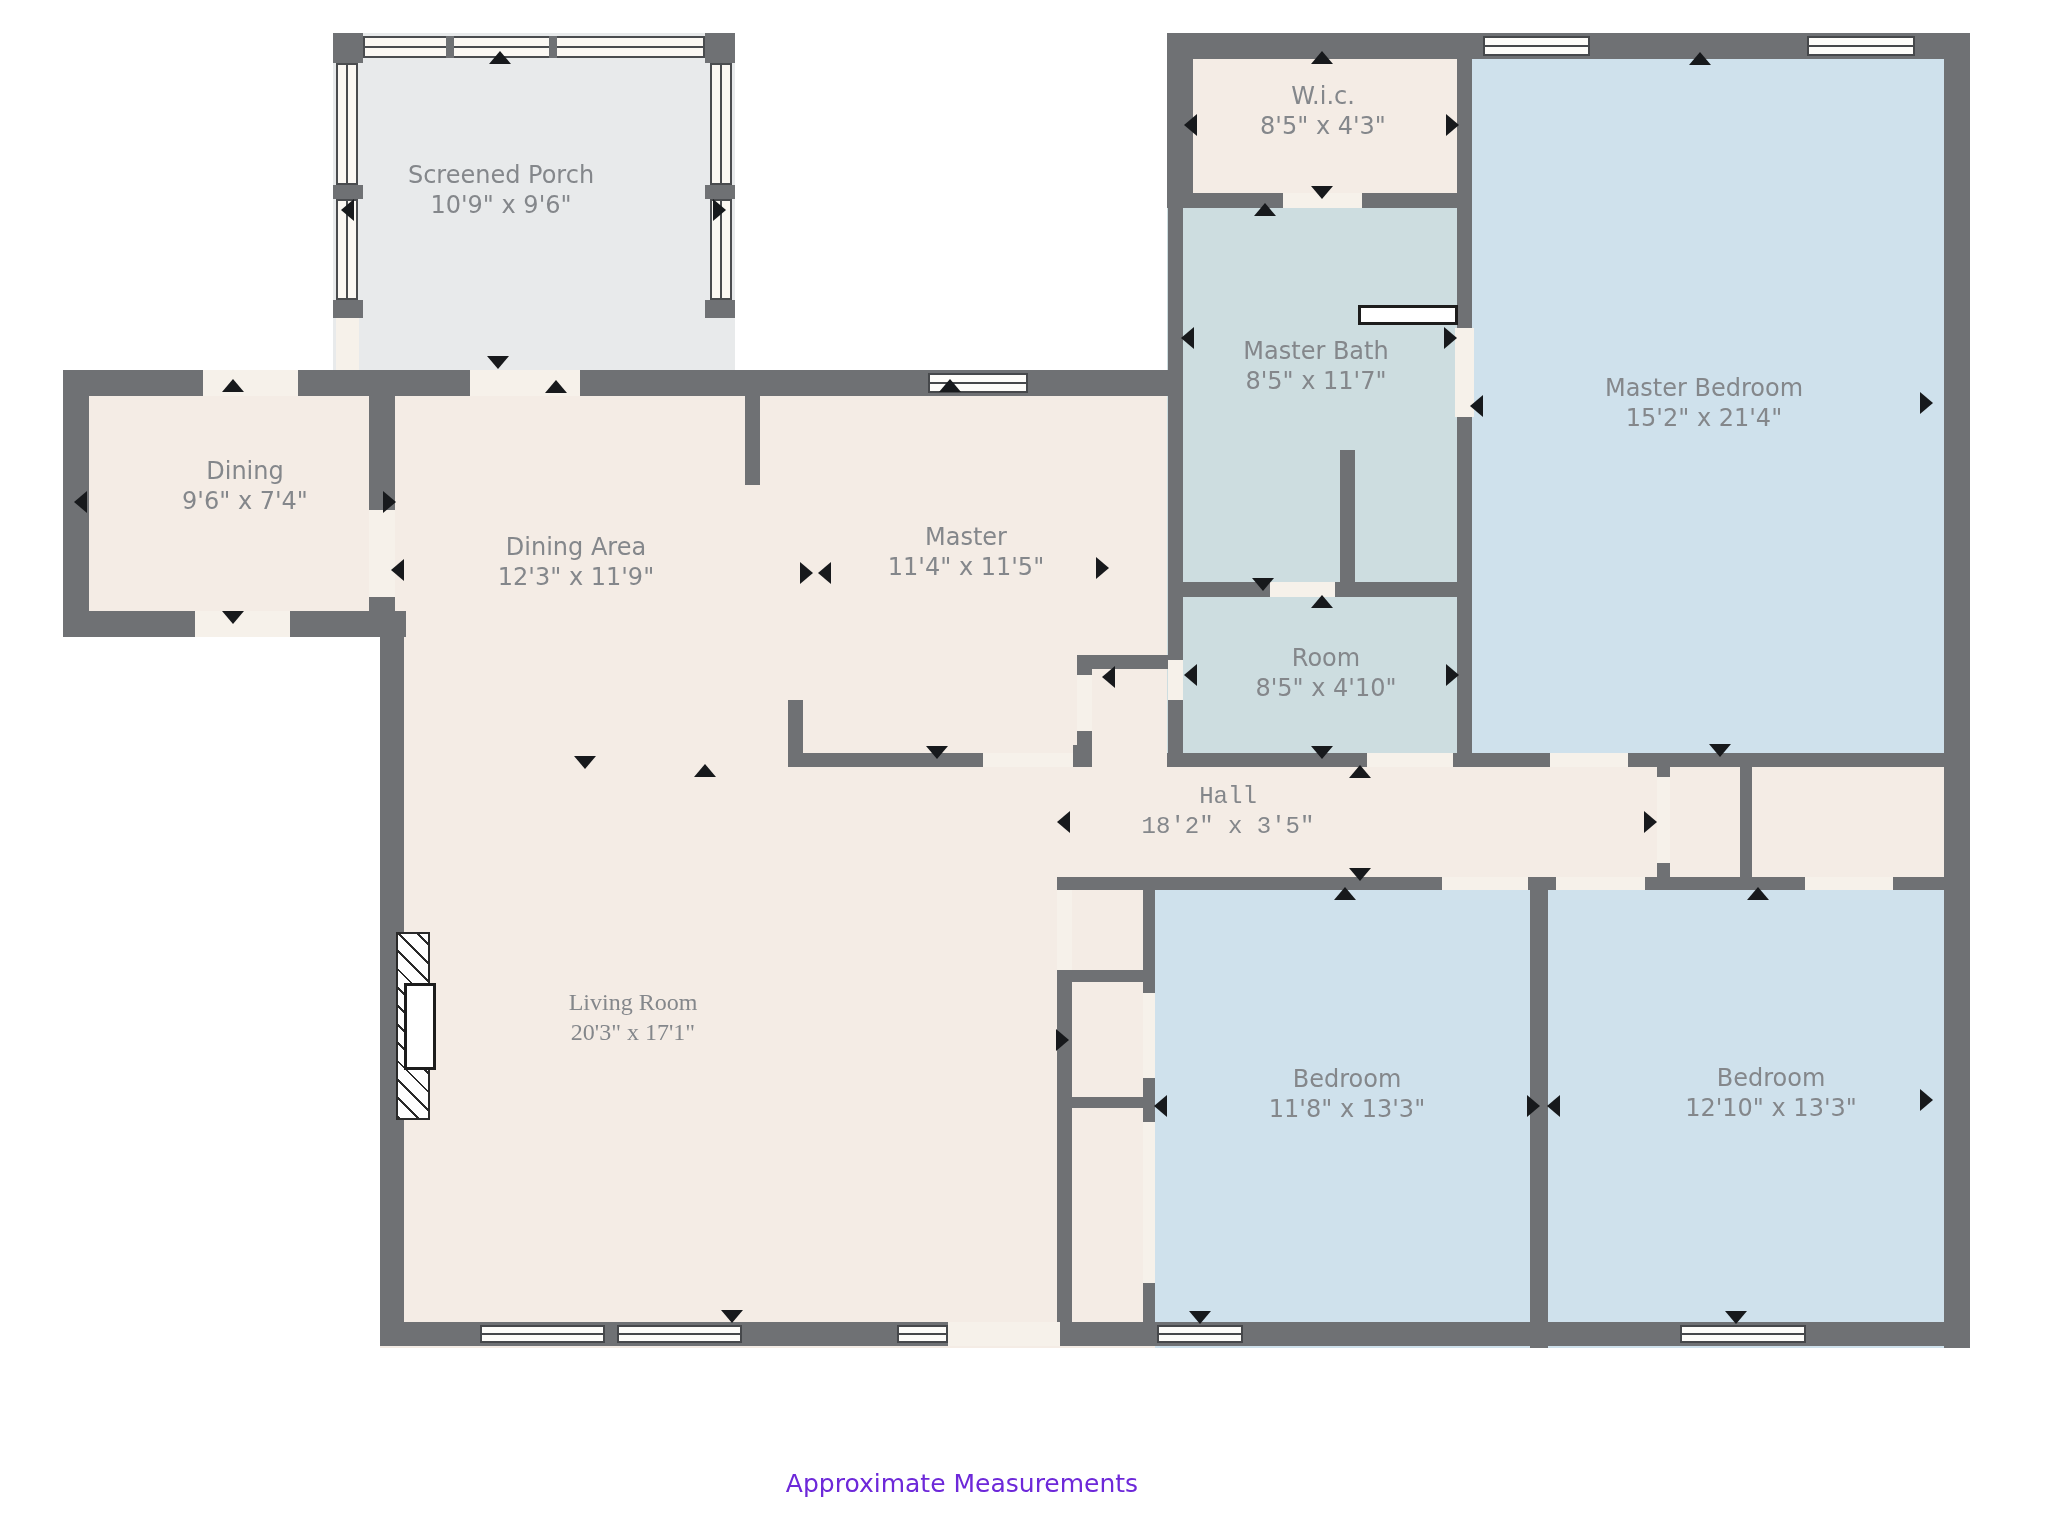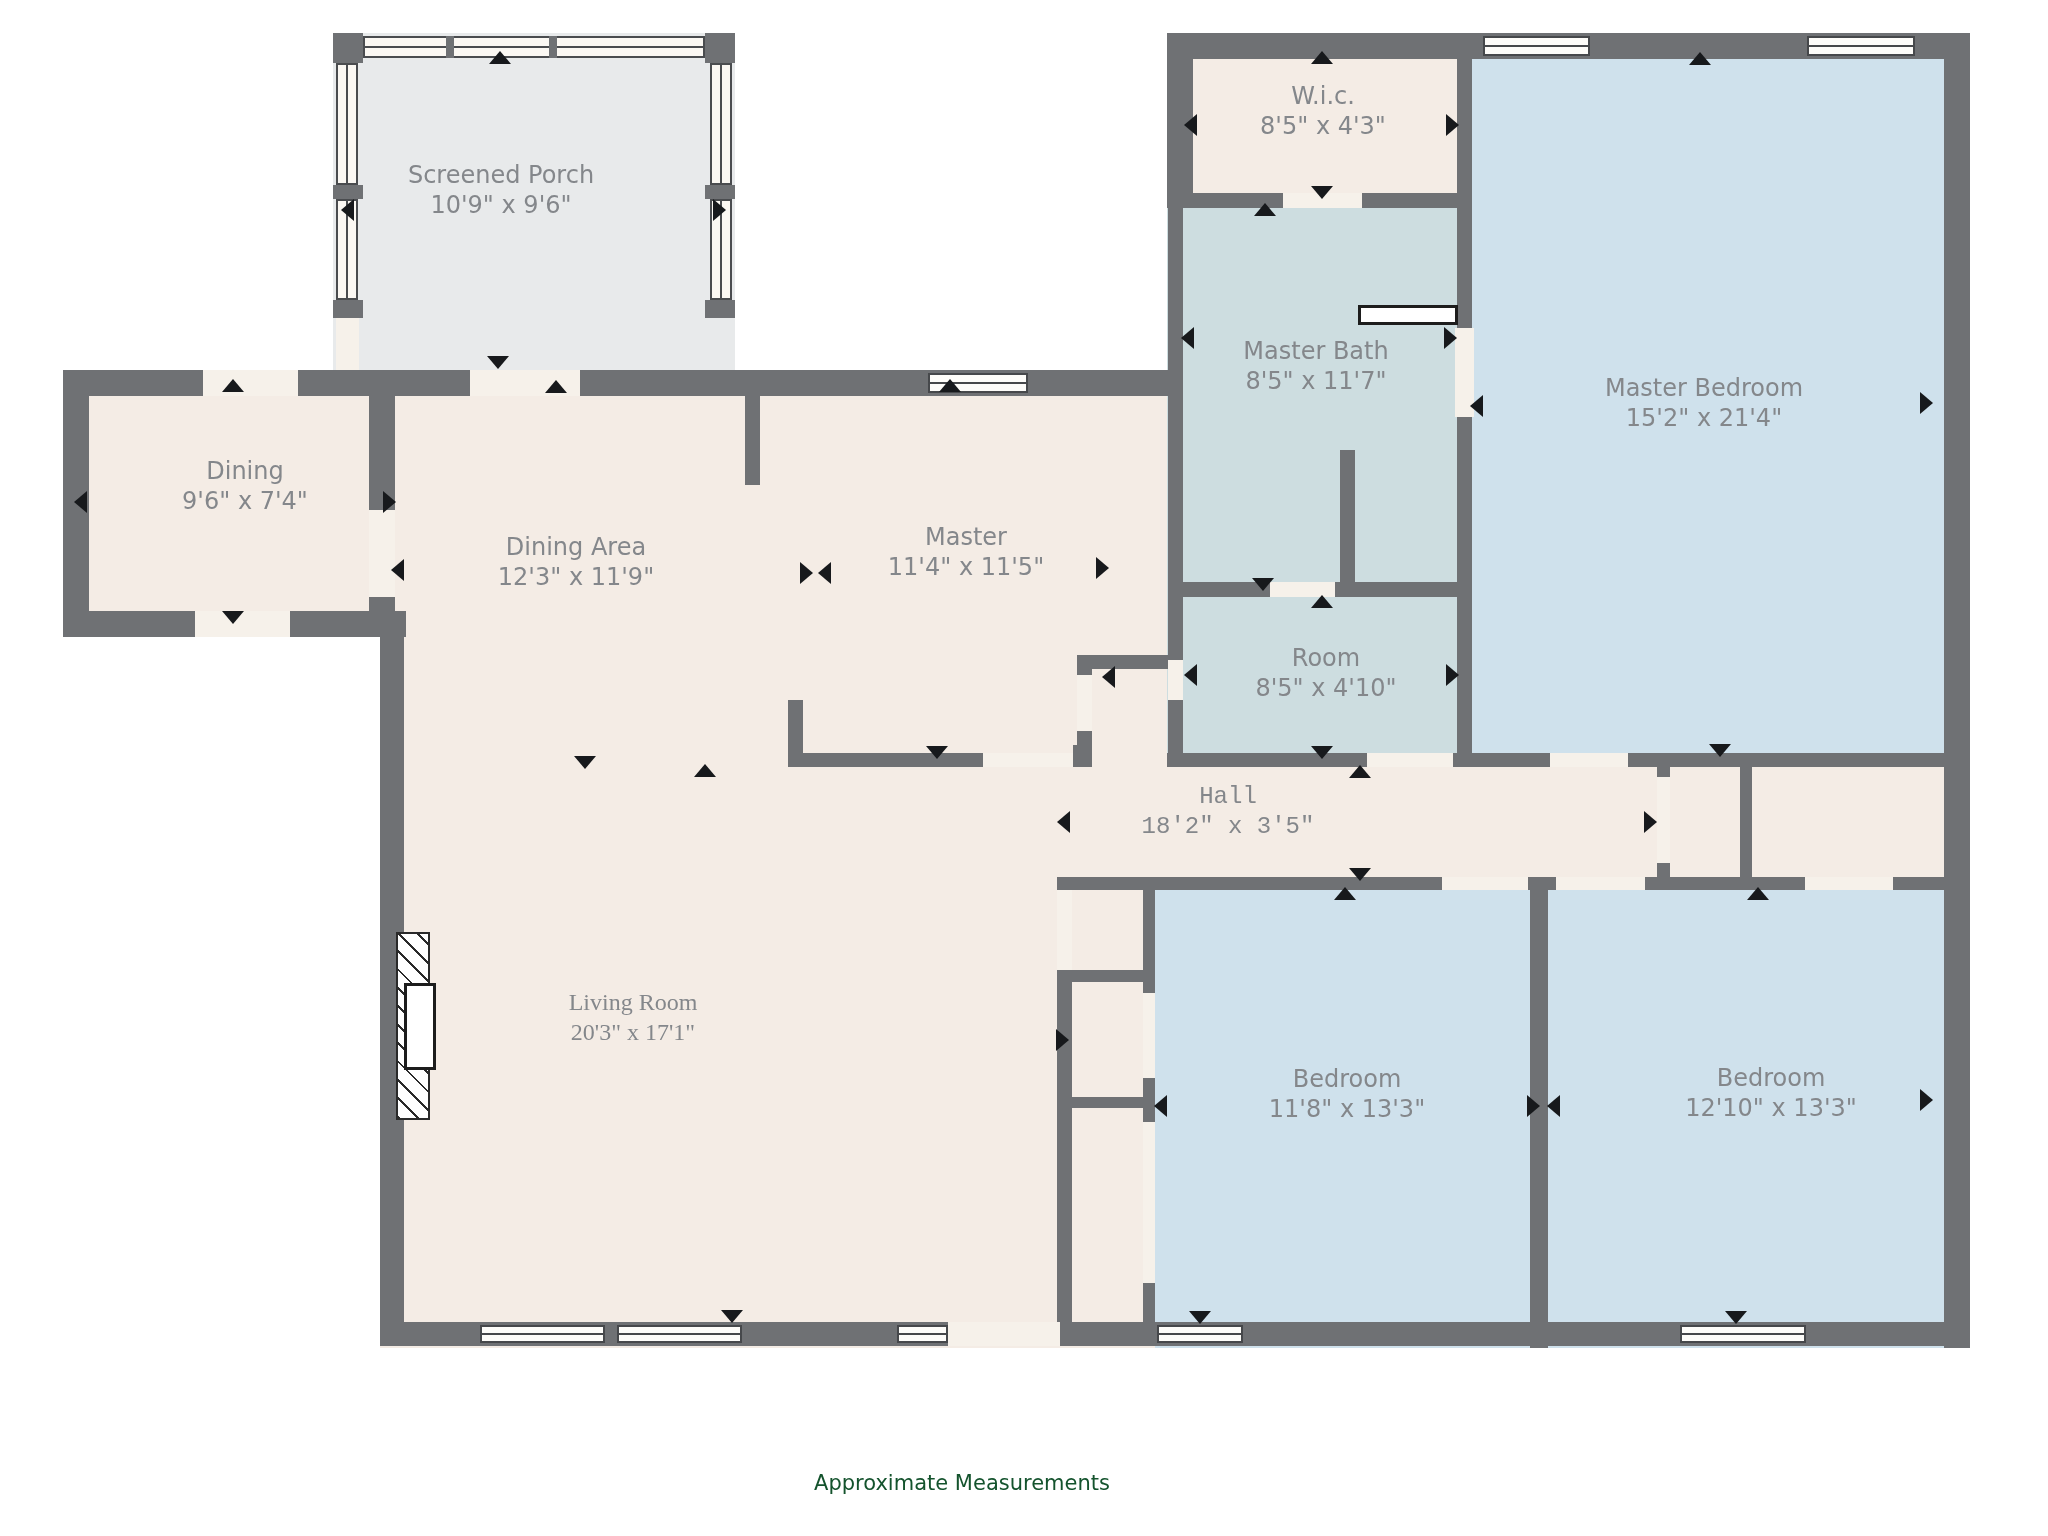"Approximate Measurements" .footer-note { color: #14532d -> #6d28d9; font-size: 21px -> 25px }
